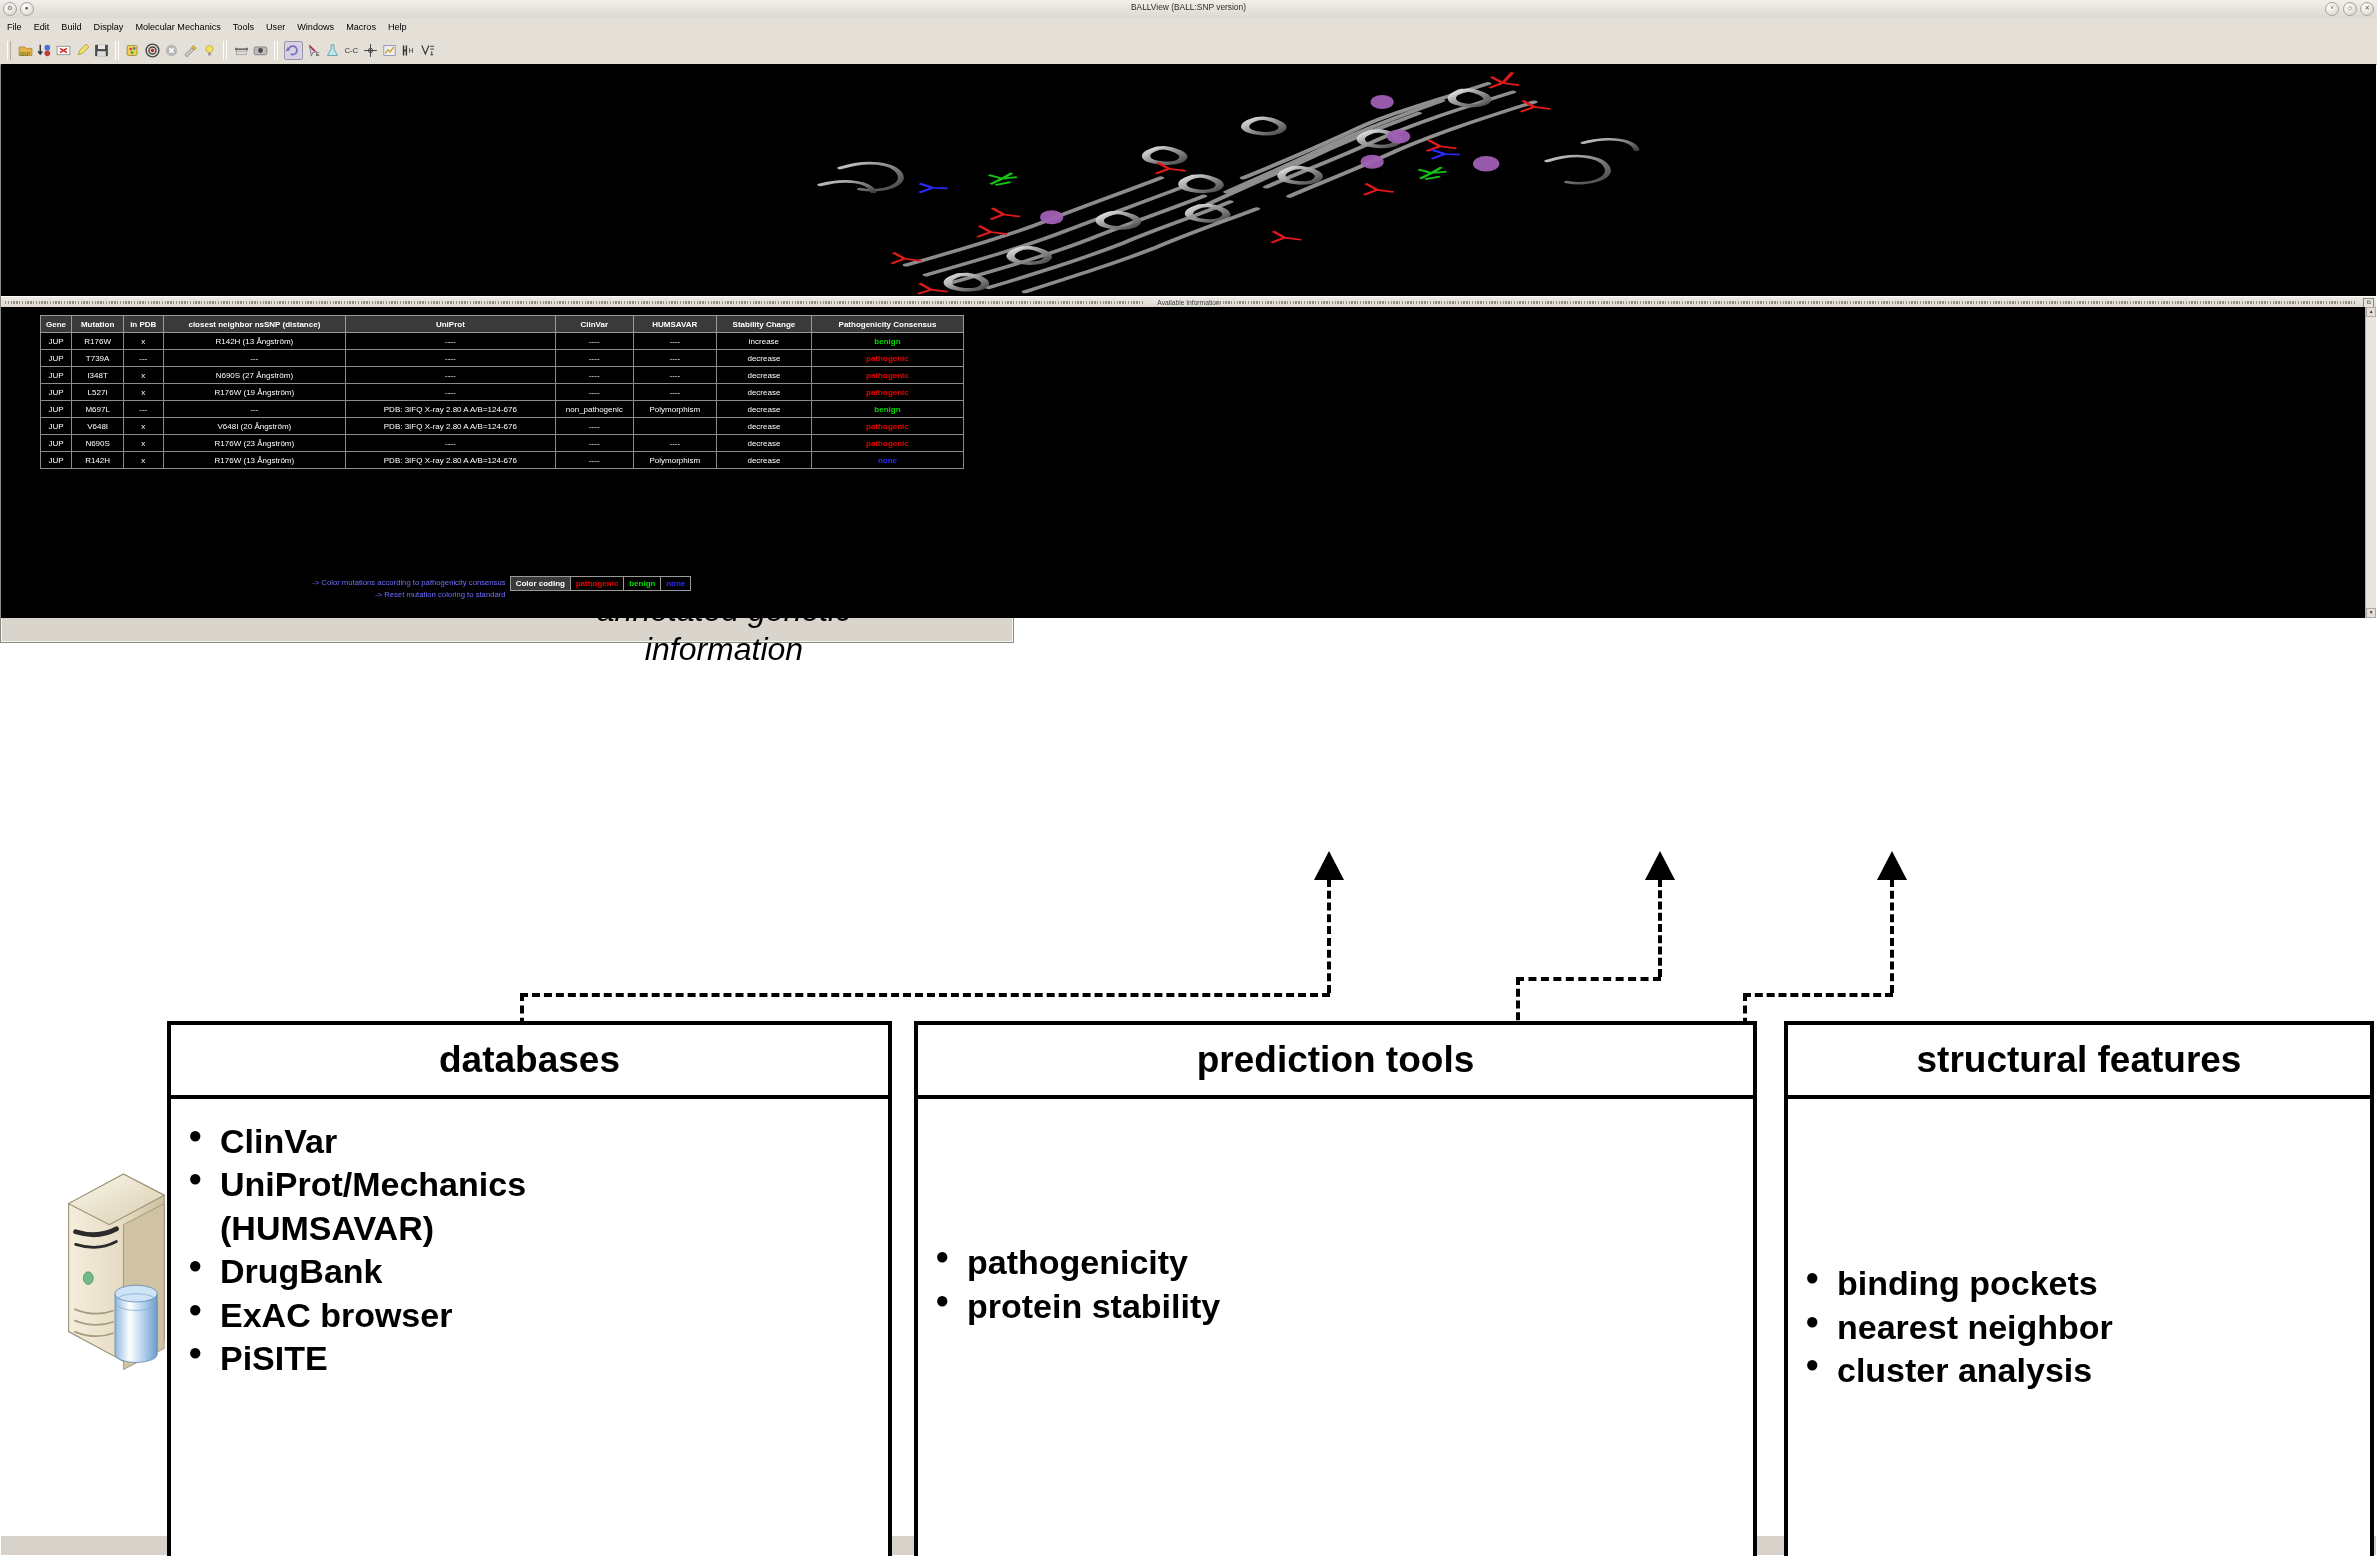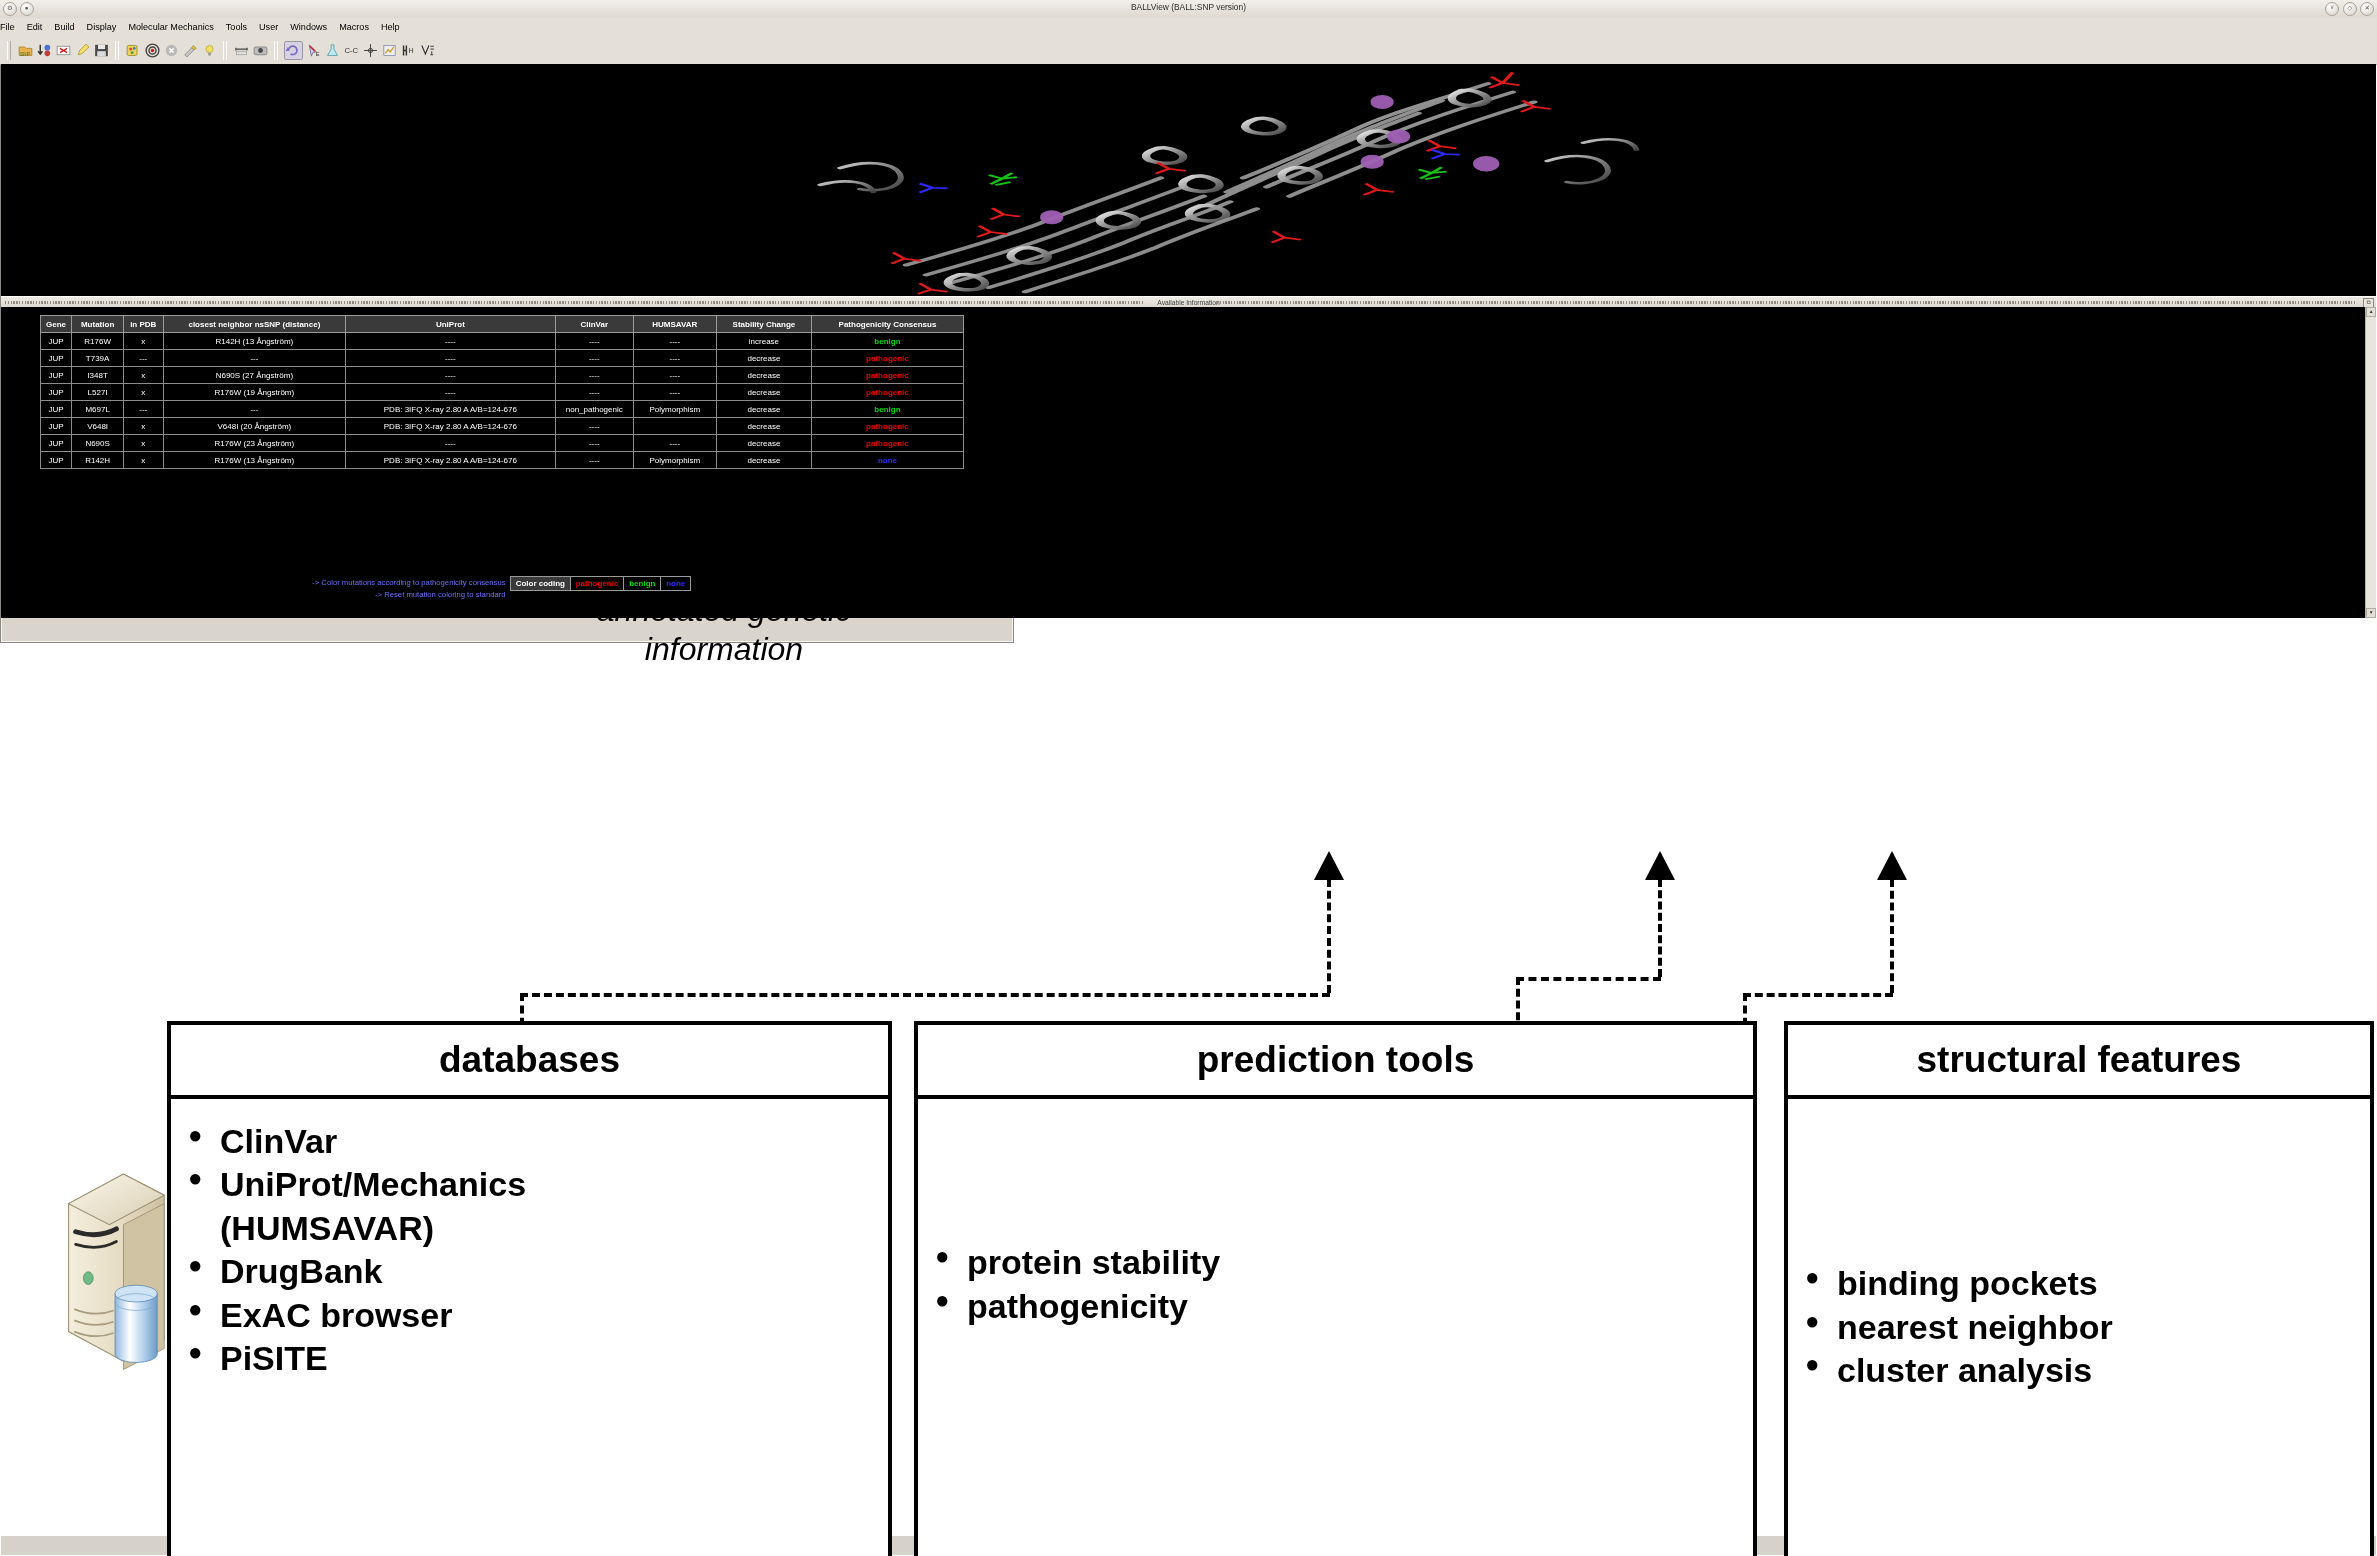"File" #menubar { padding-left: none -> 7px }
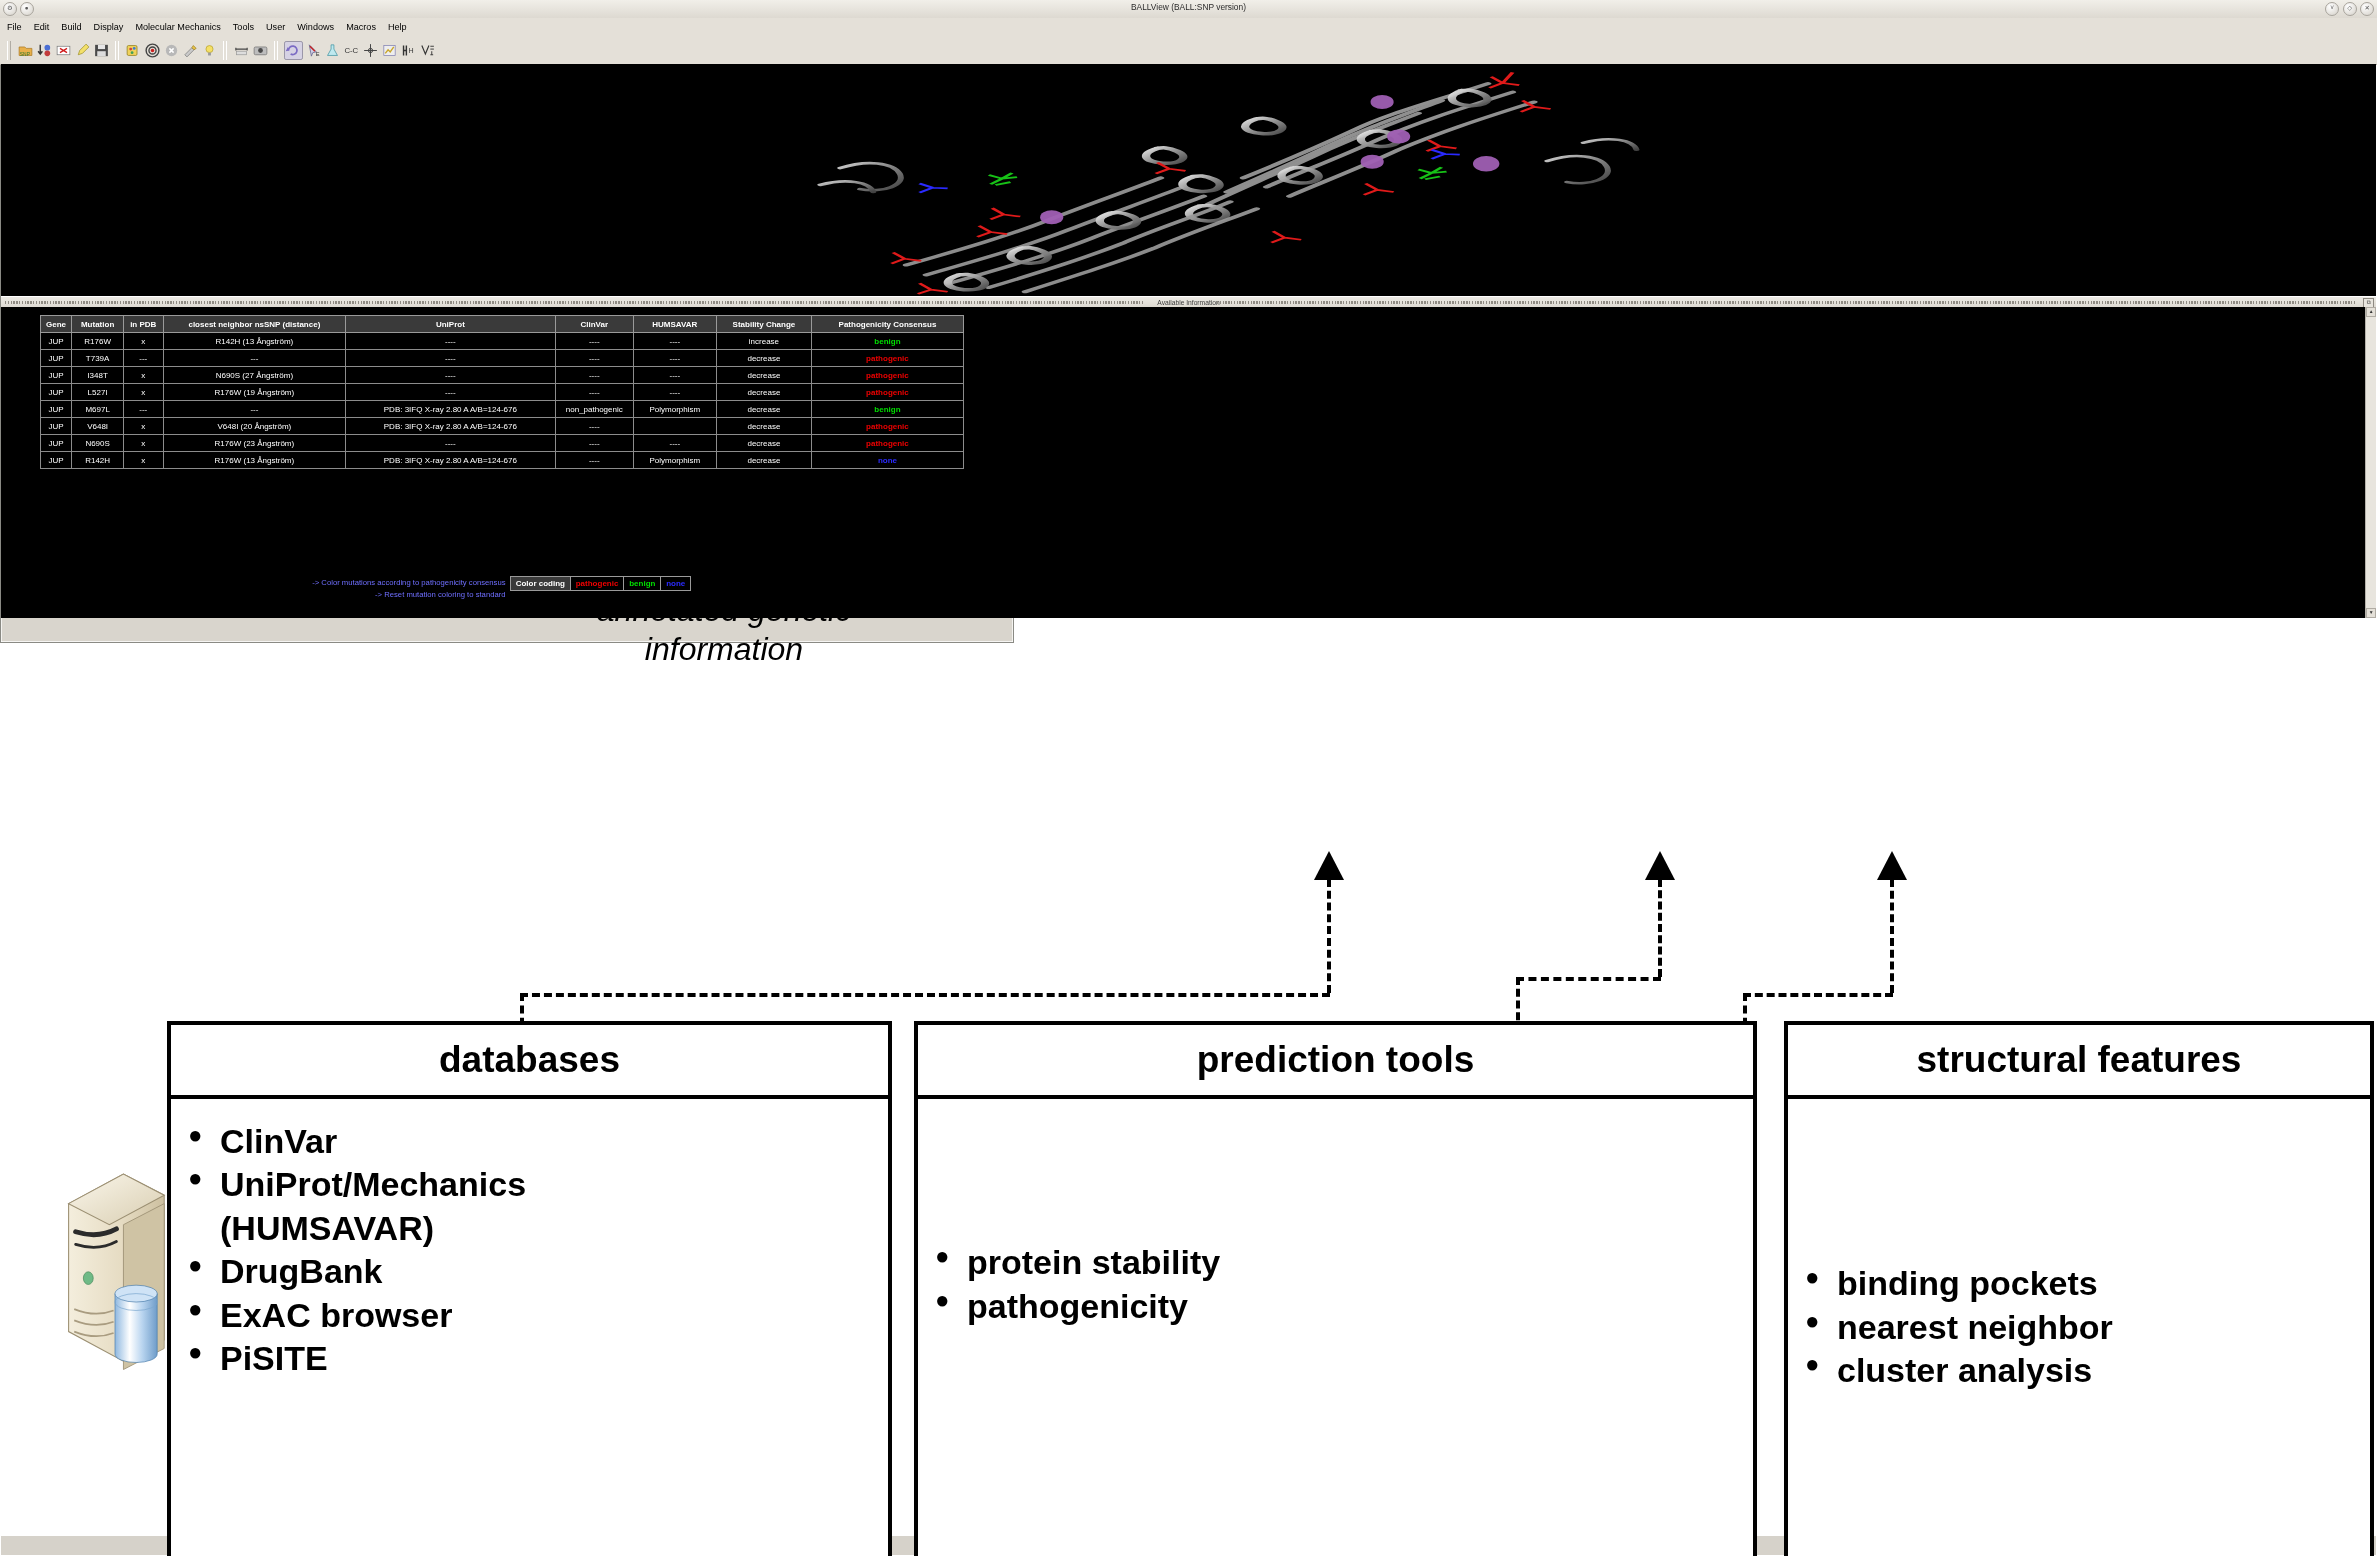"protein stability" li { order: before "pathogenicity" -> after "pathogenicity" }
